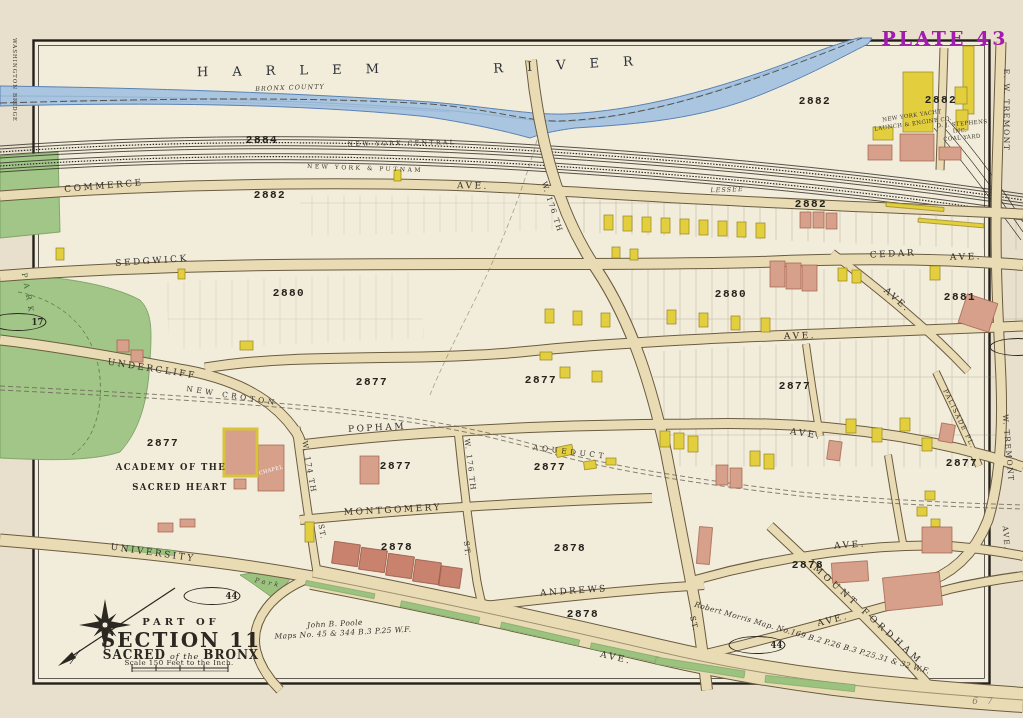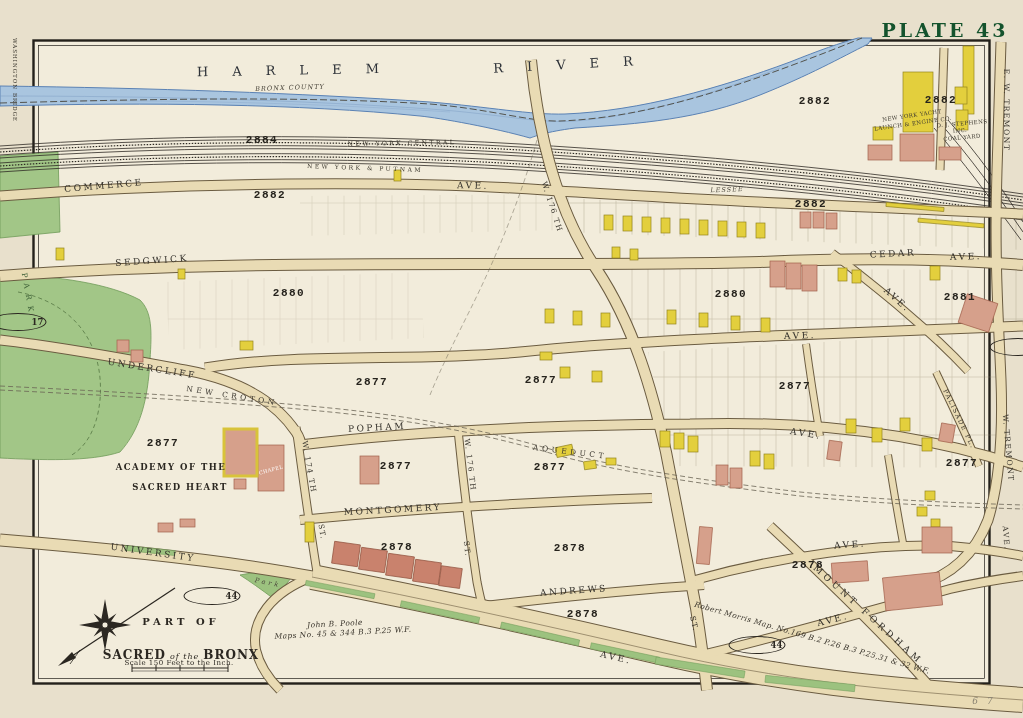"PLATE 43" .plate-title { color: #14532d -> #a21caf; margin-top: none -> 8px }
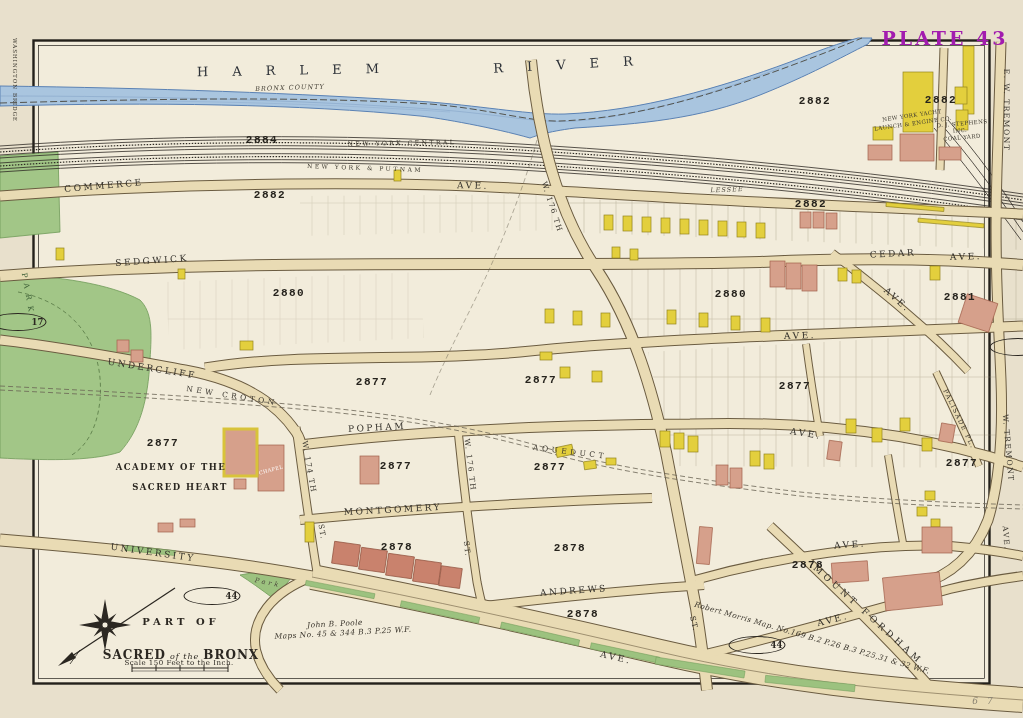"SECTION 11" div.lbl { html: none -> <div>SECTION 11</div> }
